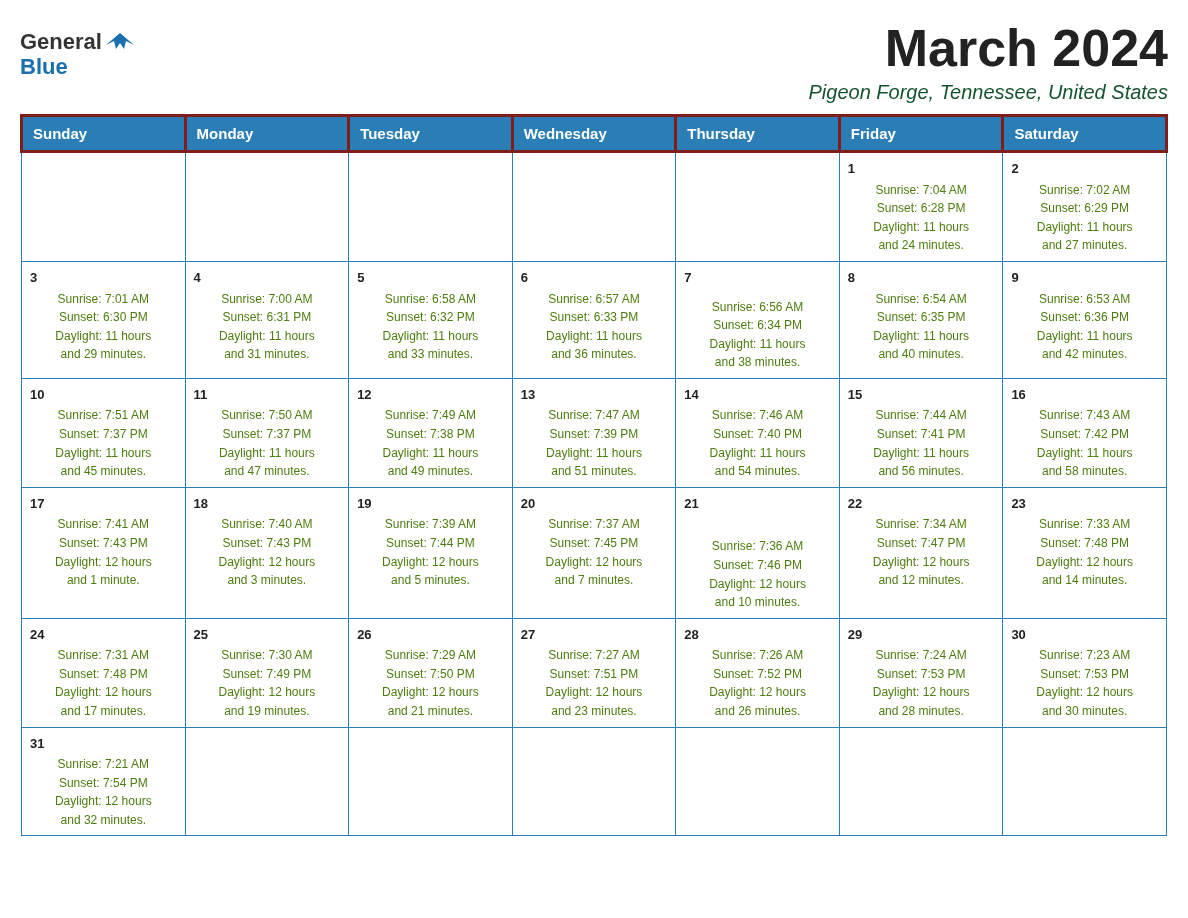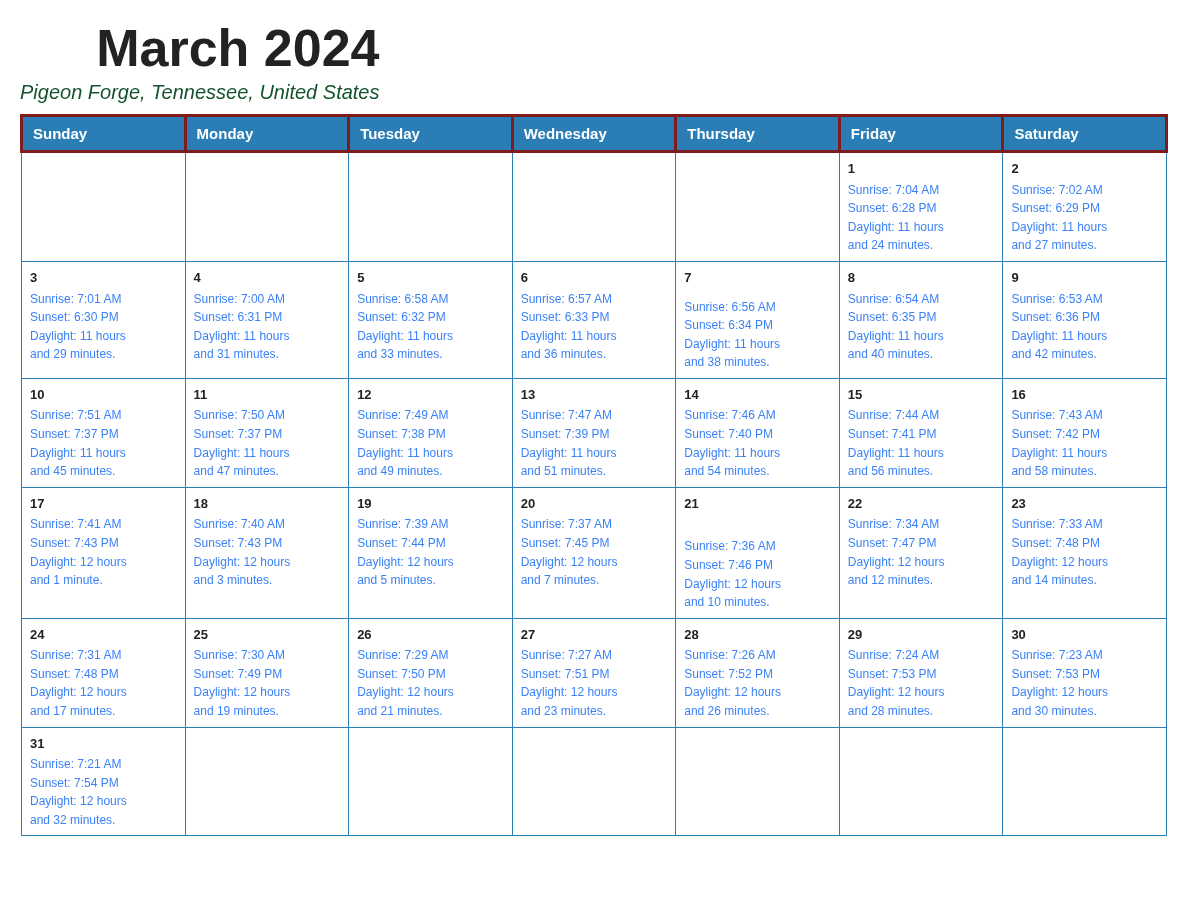"General" div.logo { html: none -> <div> <div> <span>General</span> <svg> <polygon></polygon> </svg> </div> <span>Blue</span> </div> }
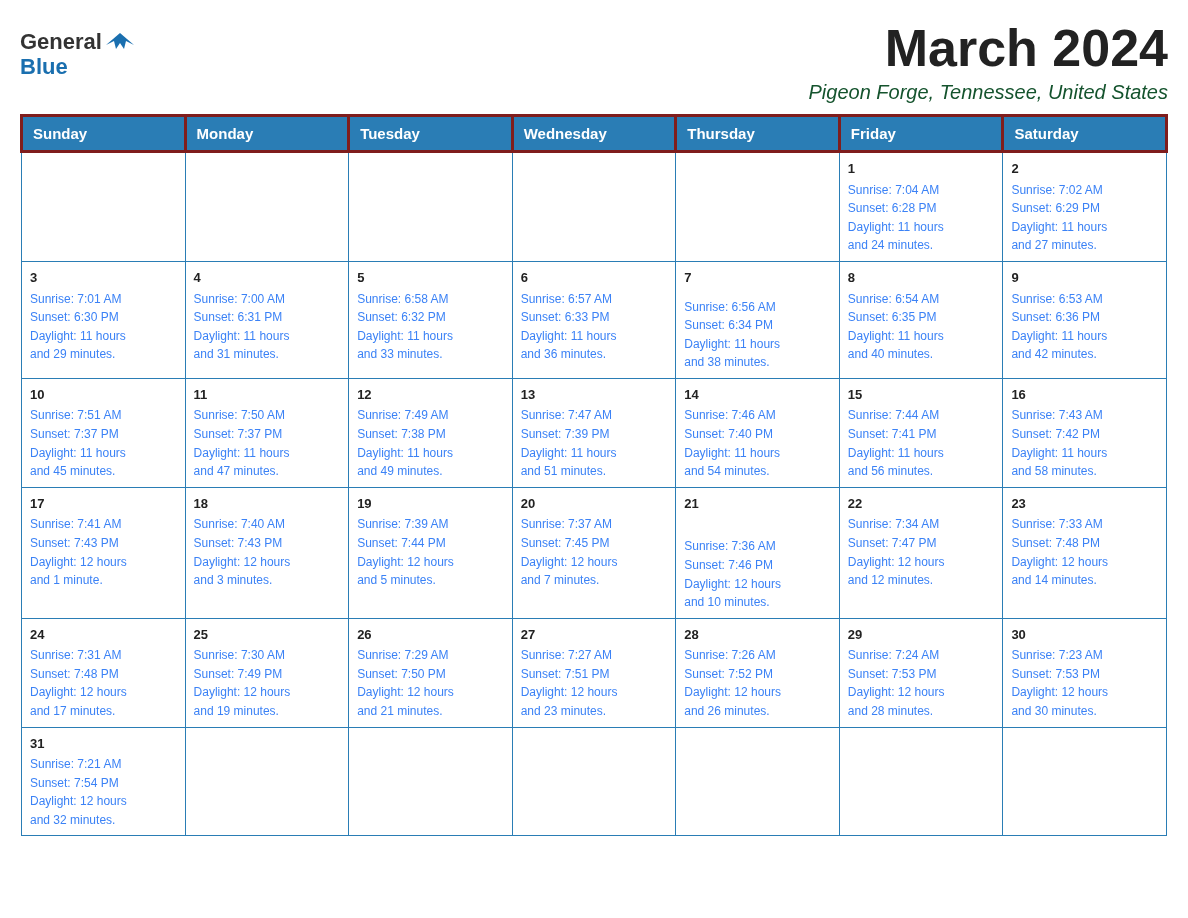"Sunrise: 7:04 AM" .day-info { color: #3b82f6 -> #4d7c0f; text-align: none -> center }
